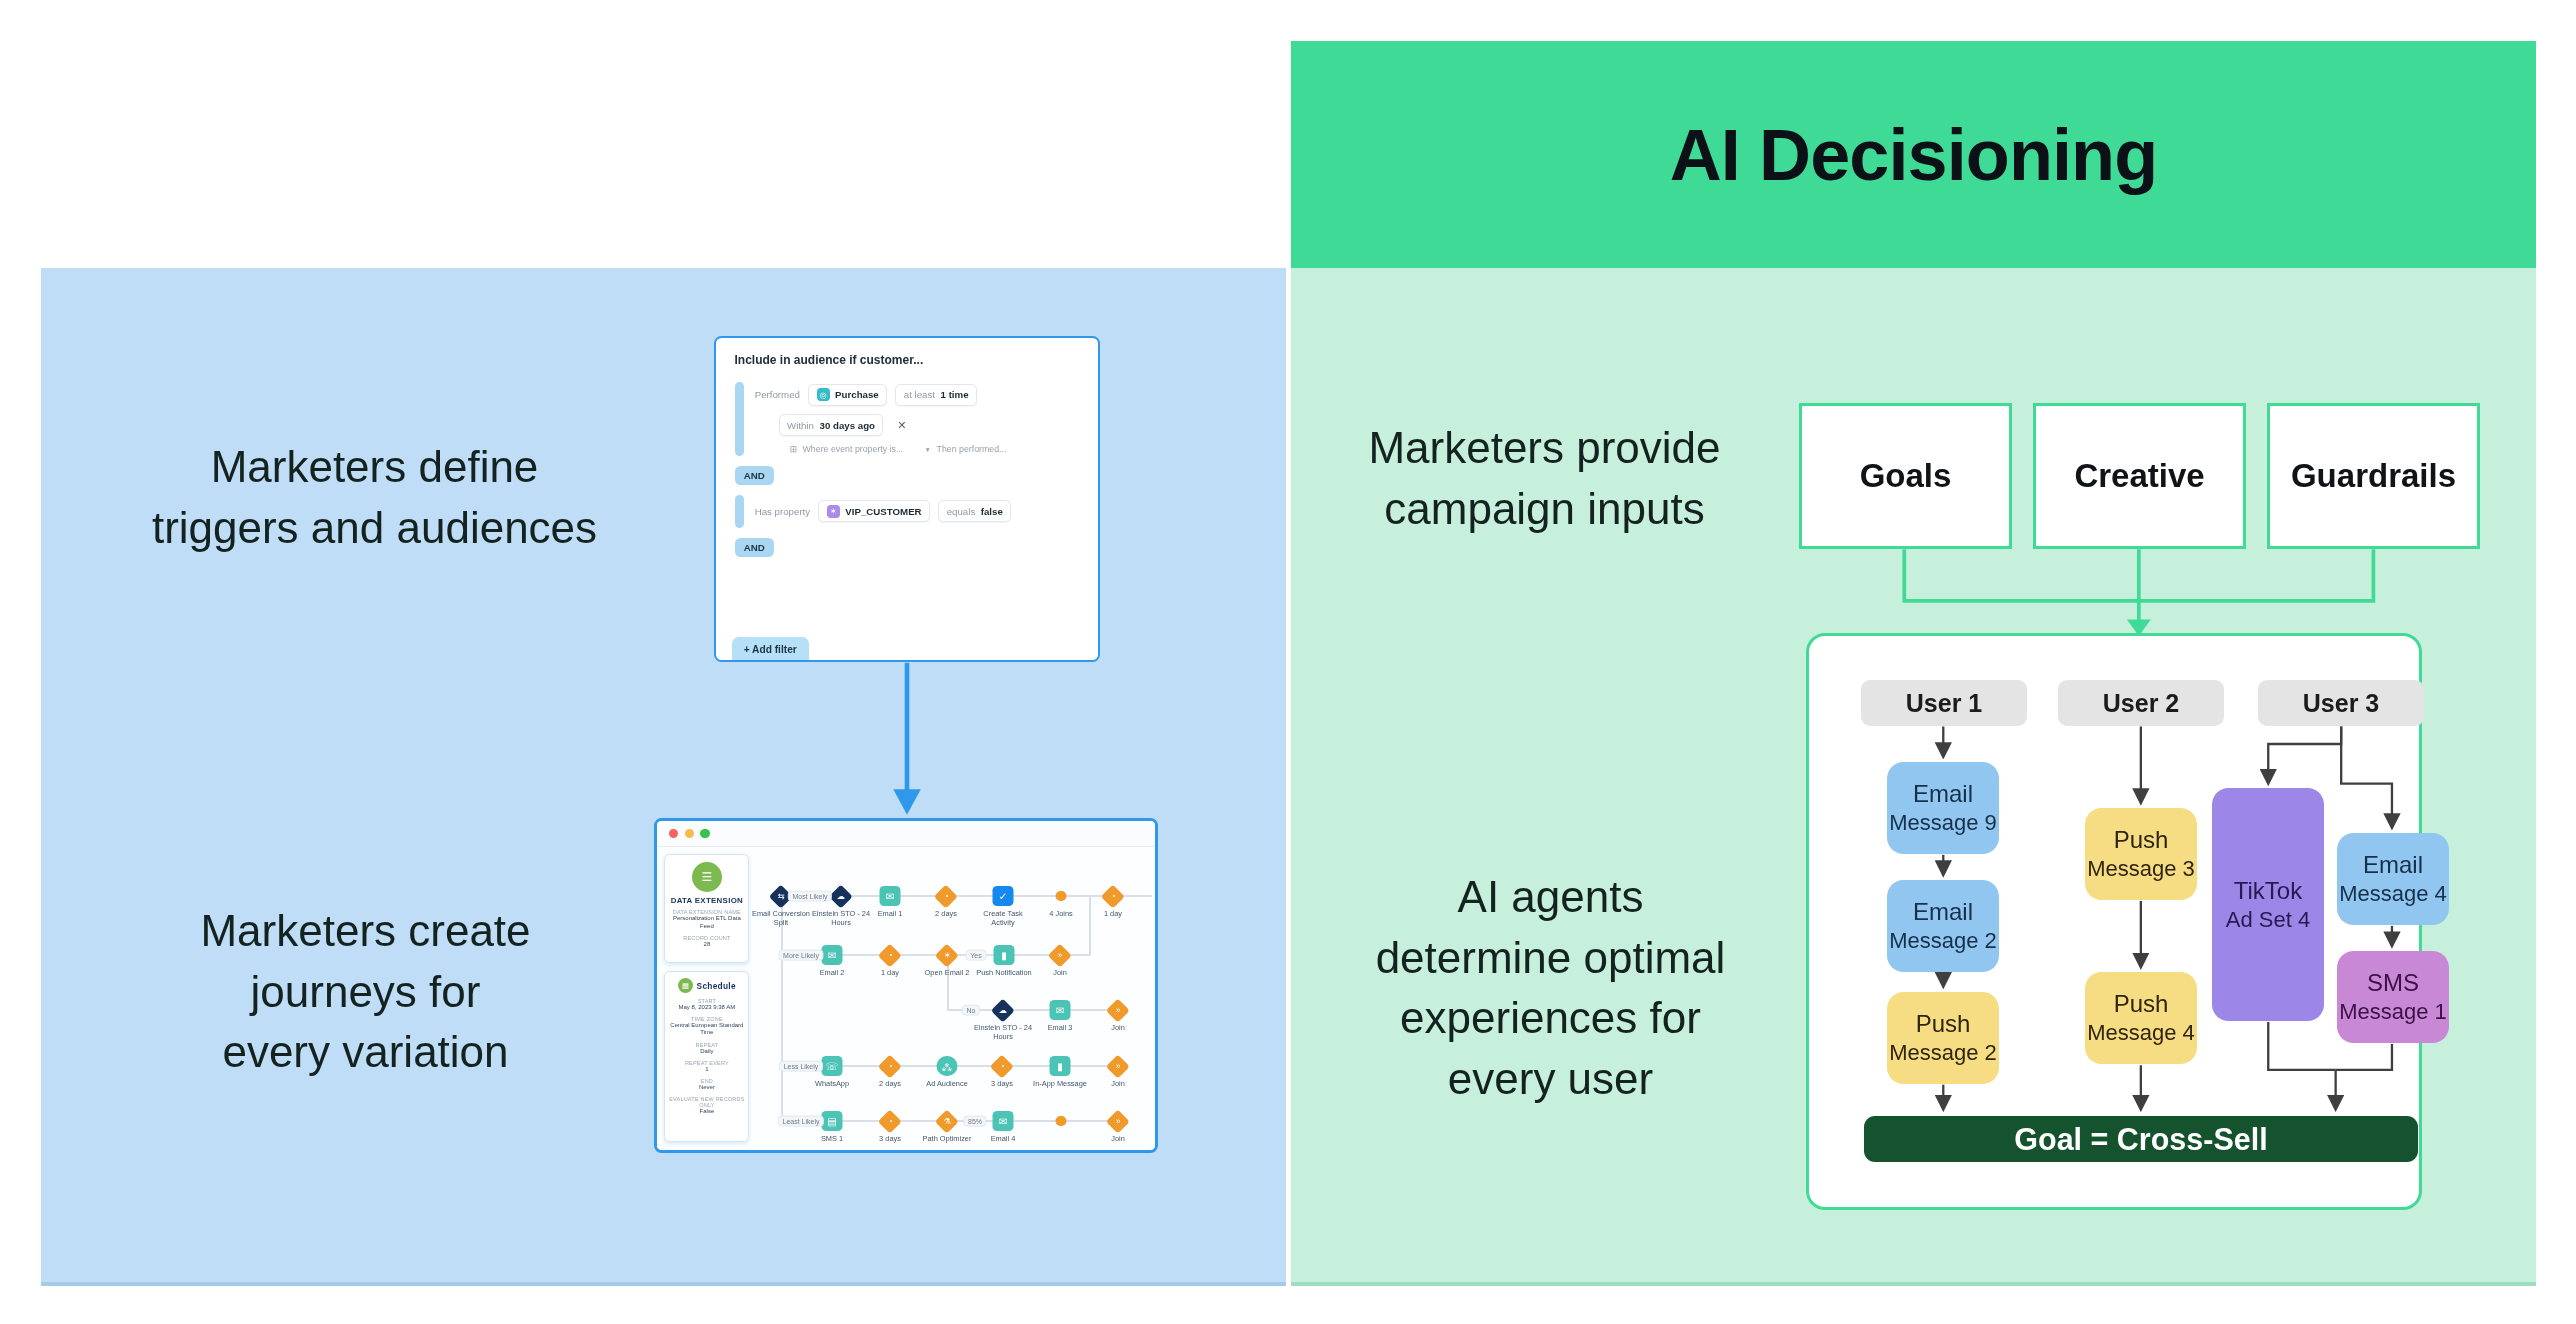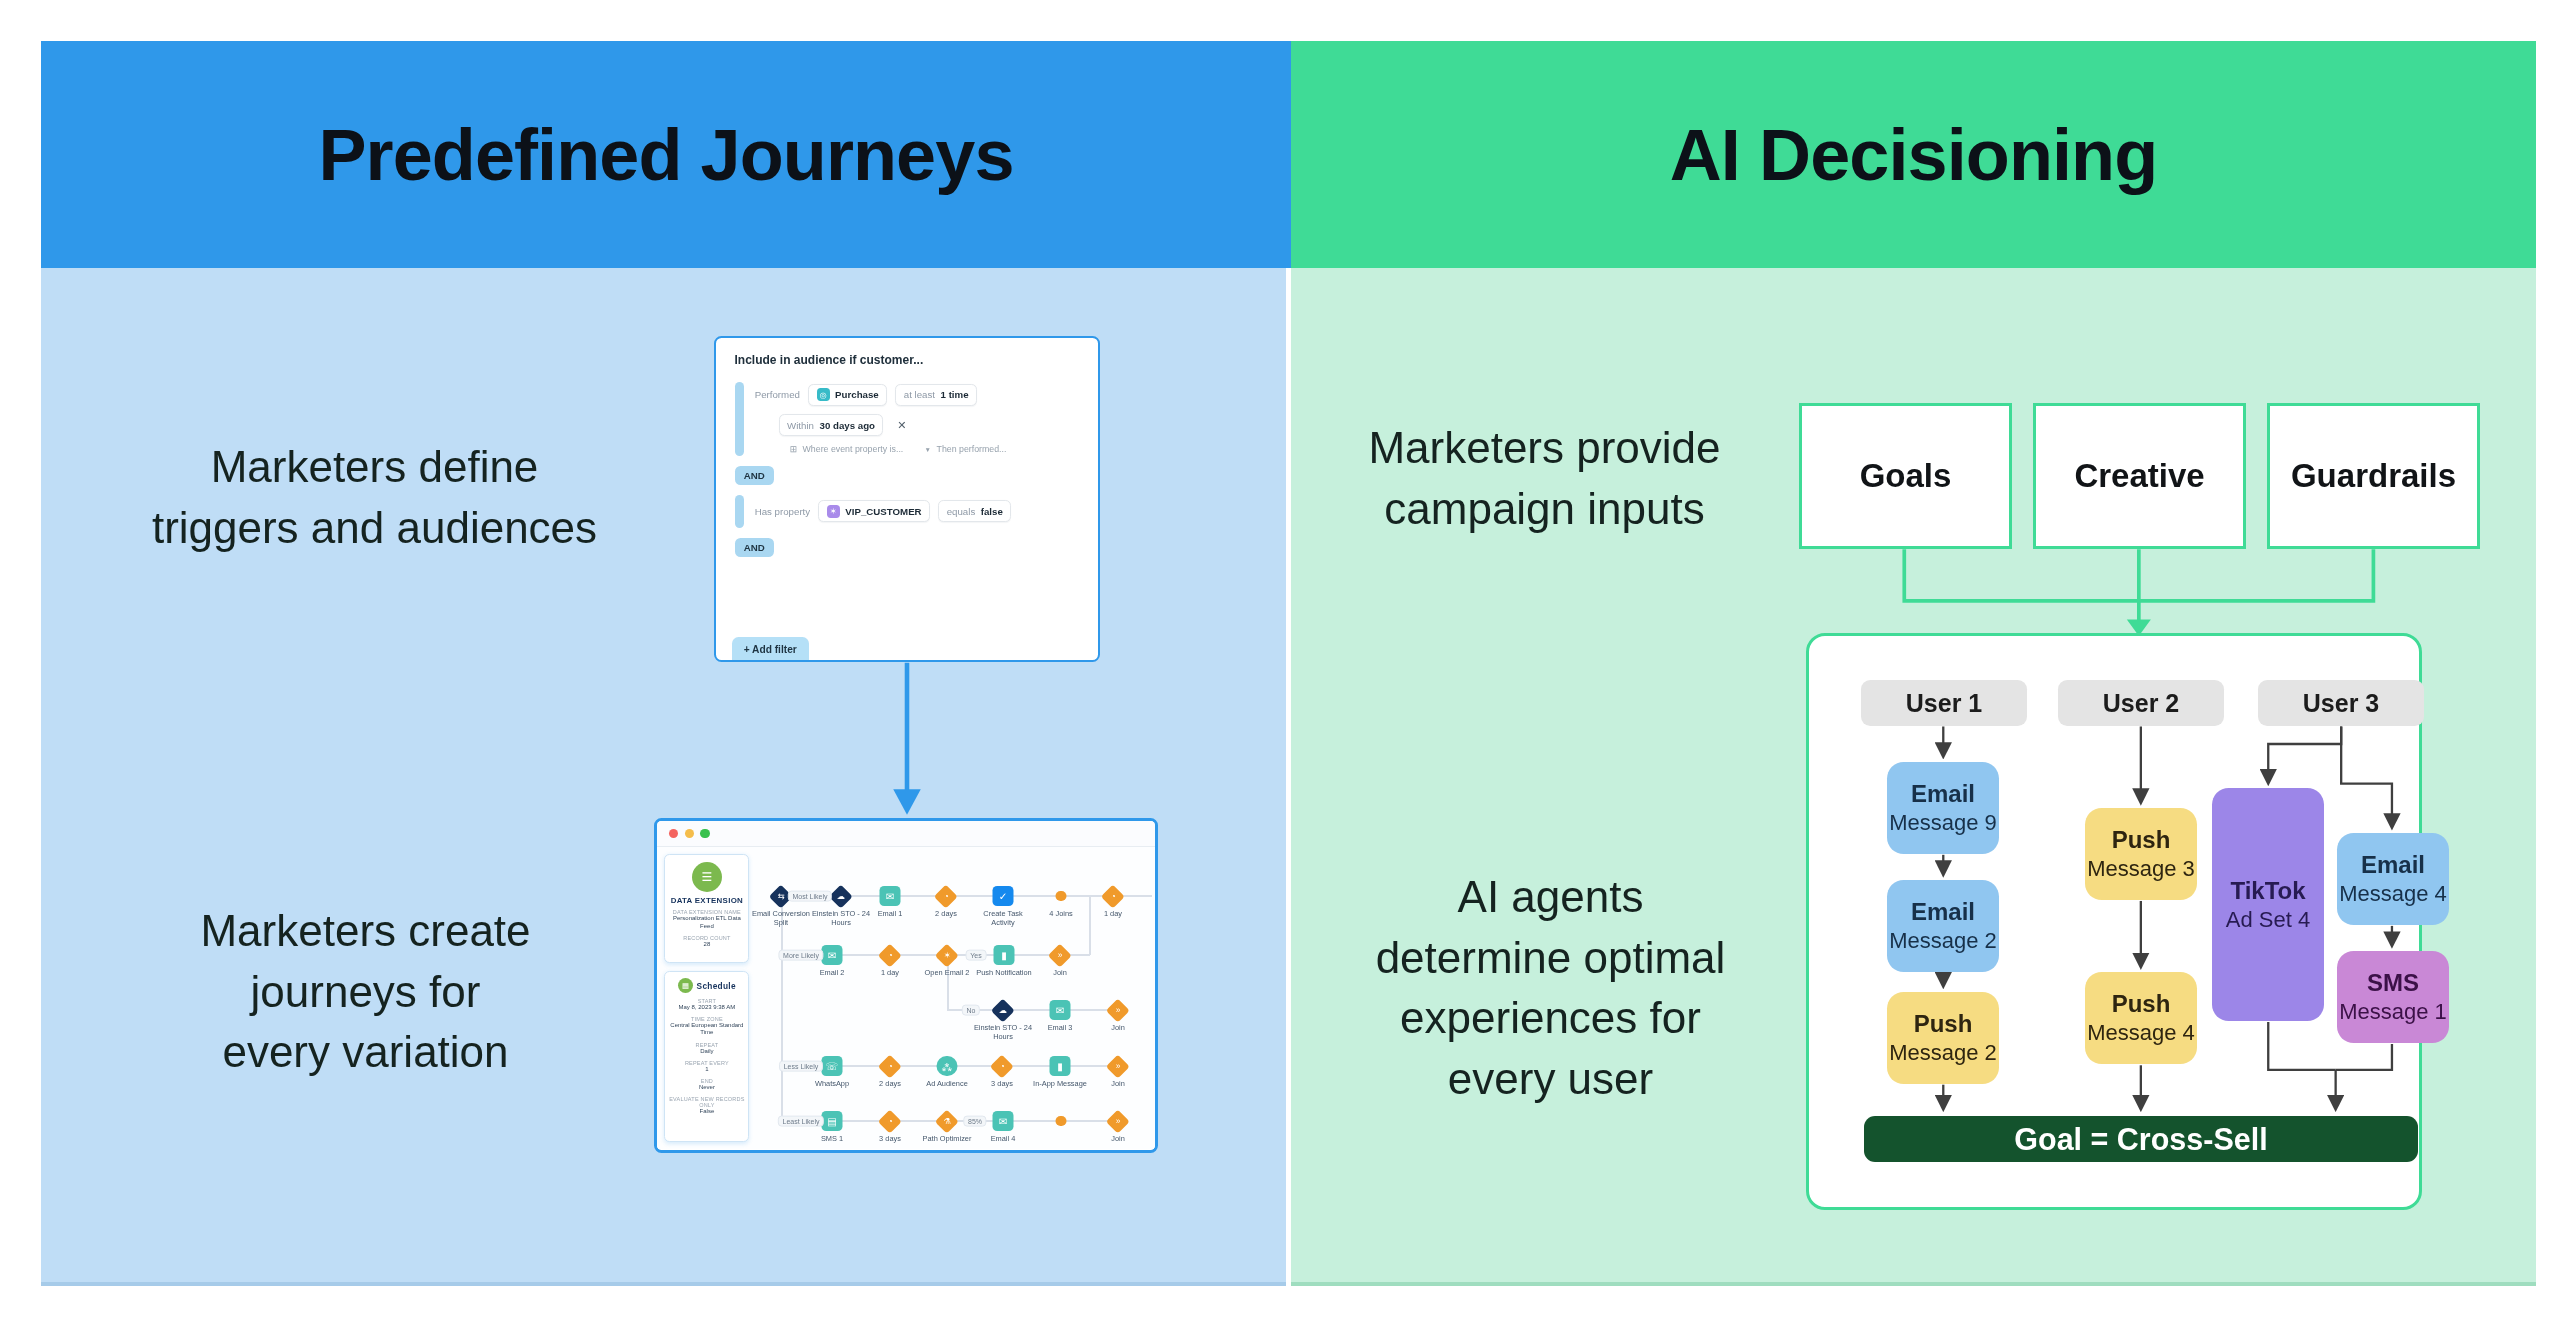"Predefined Journeys" div.hdr { html: <div> <h1>Predefined Journeys</h1> </div> -> none }
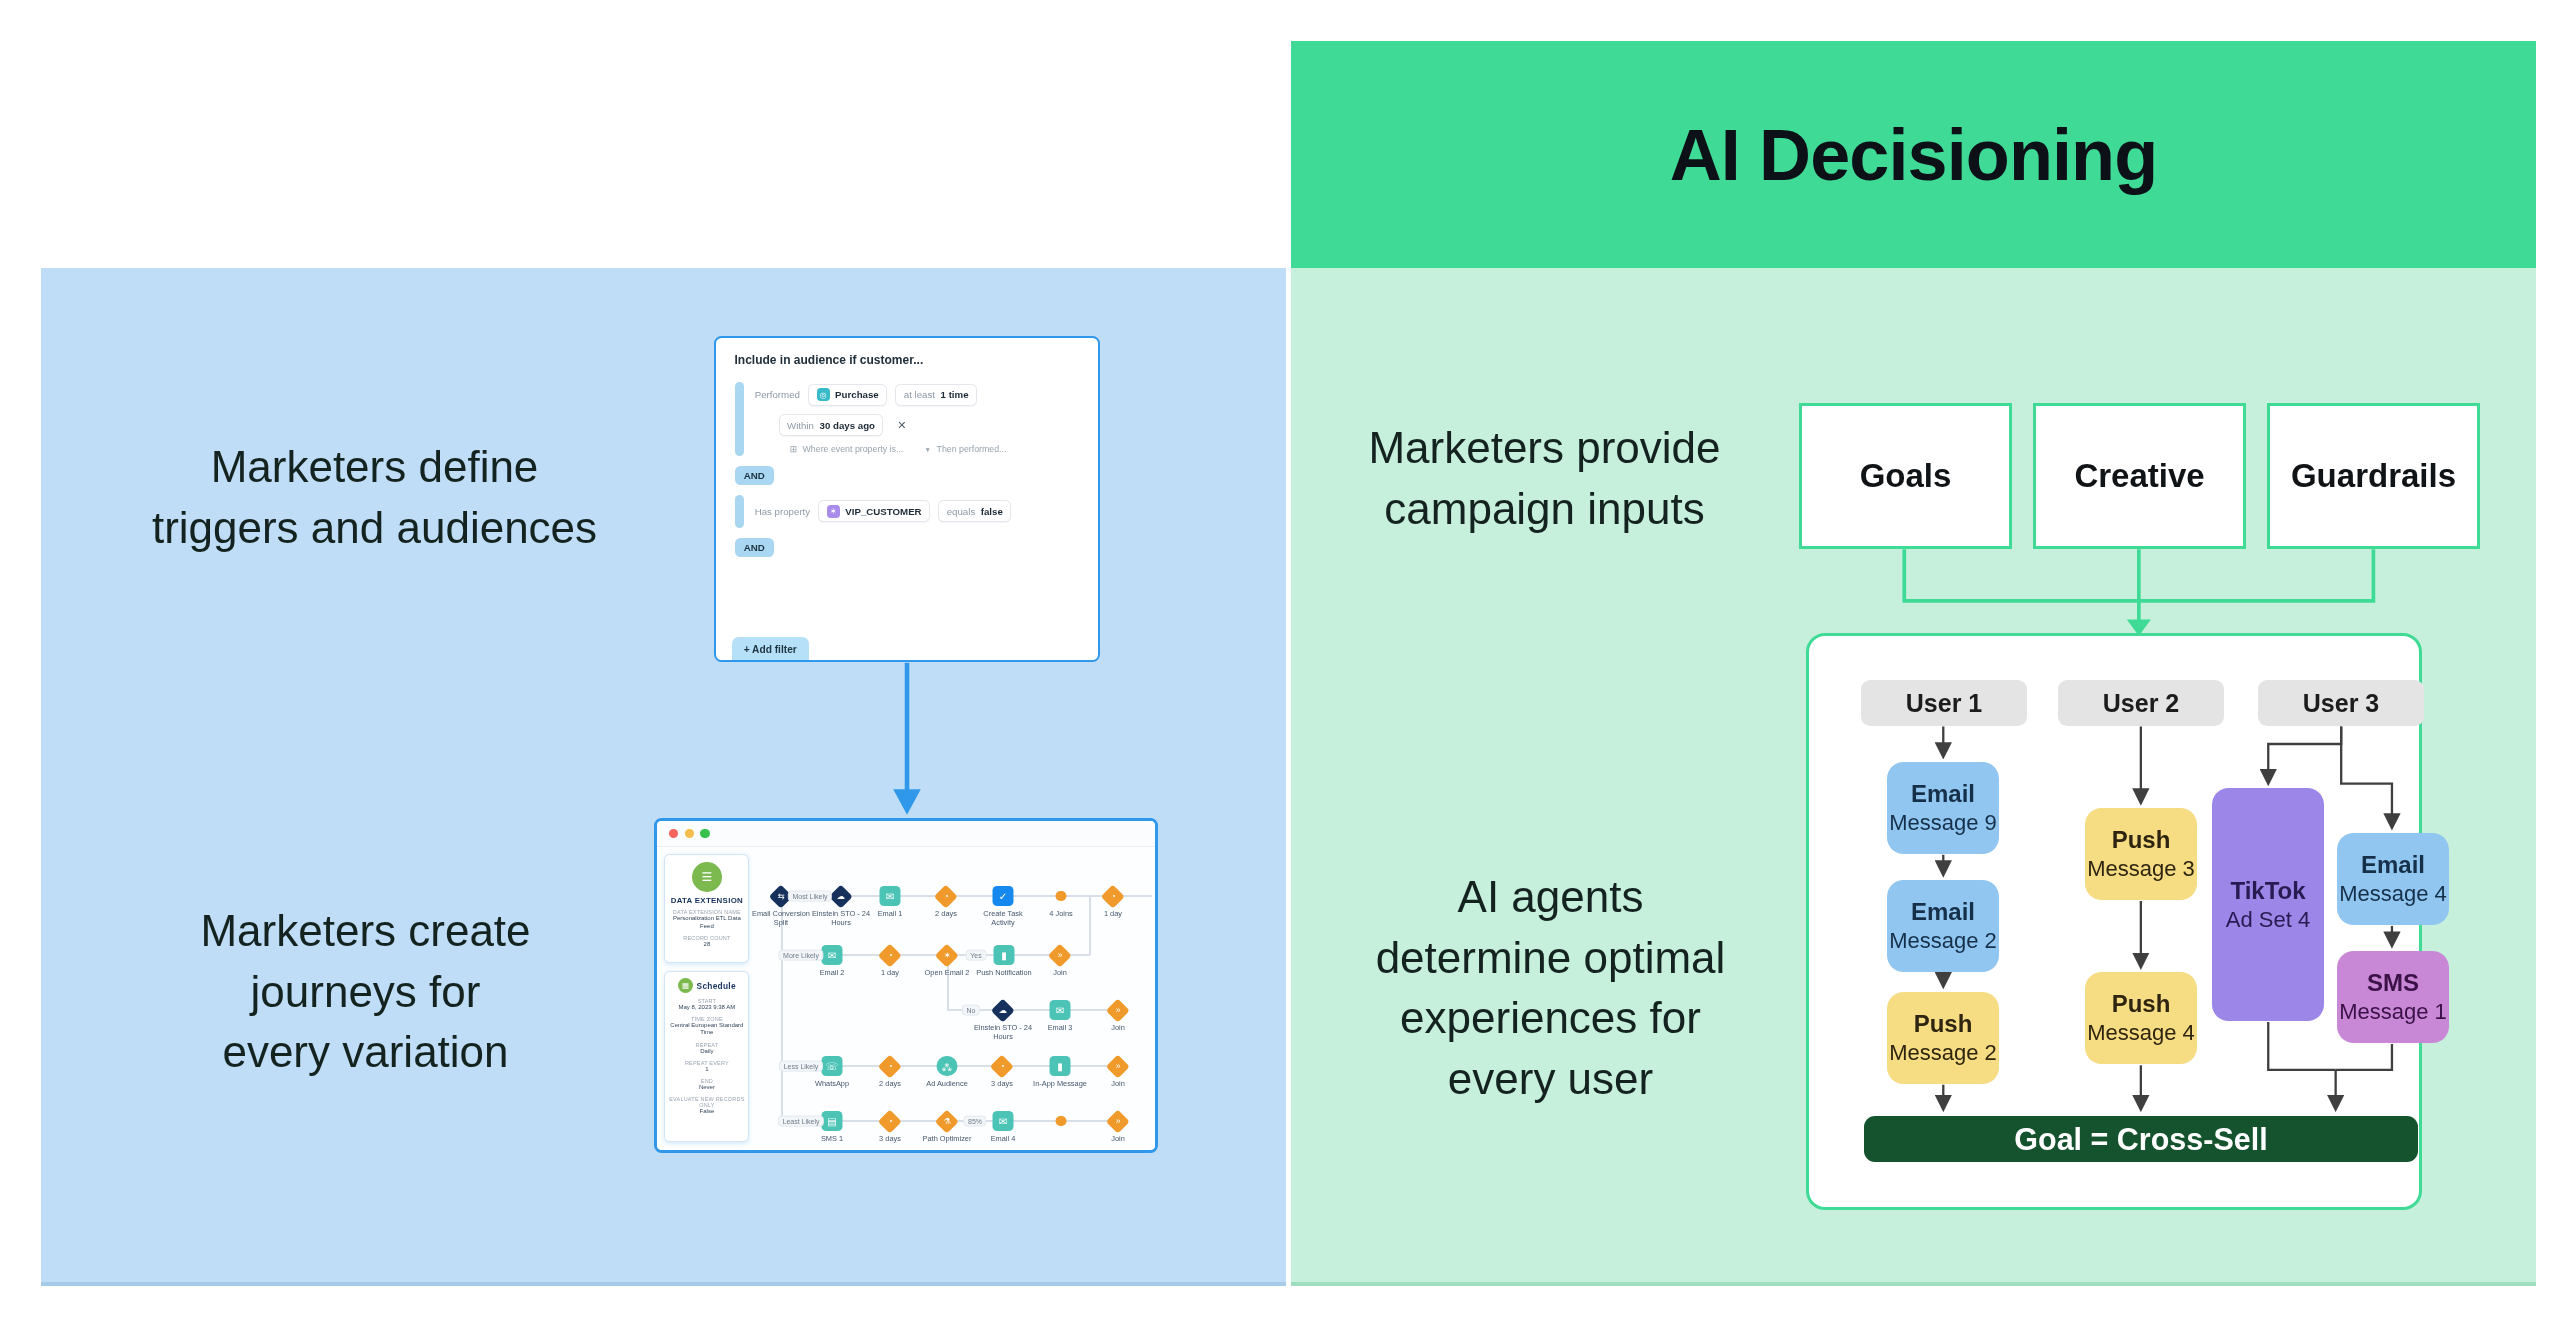"Email" .fnode .ch { font-weight: bold -> normal }
